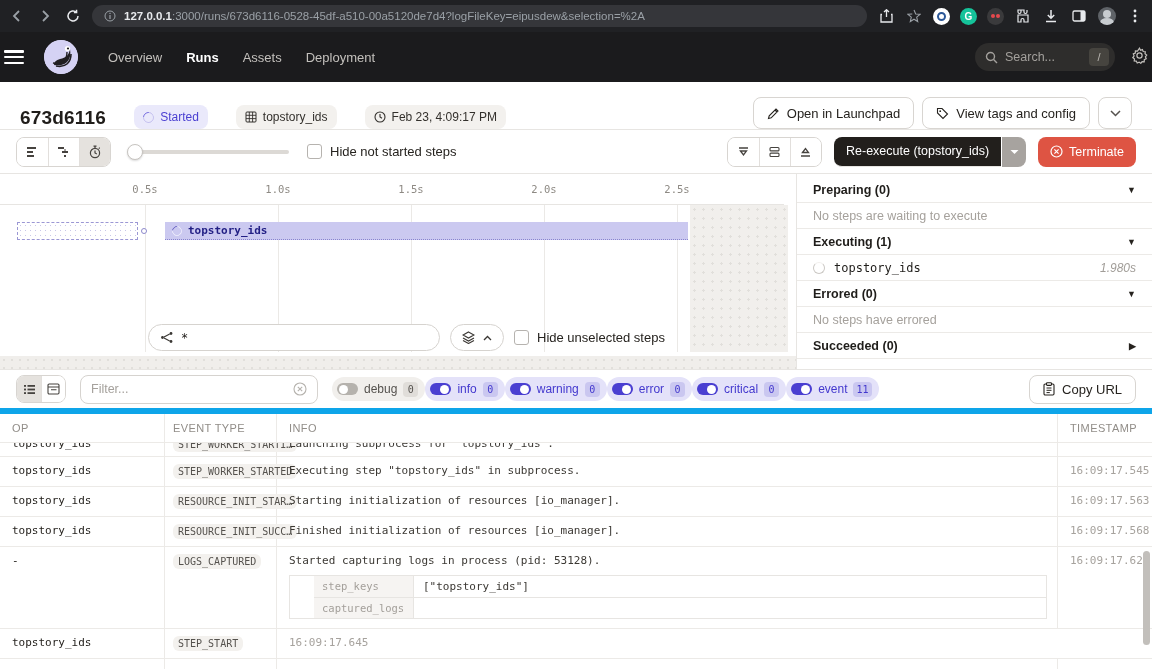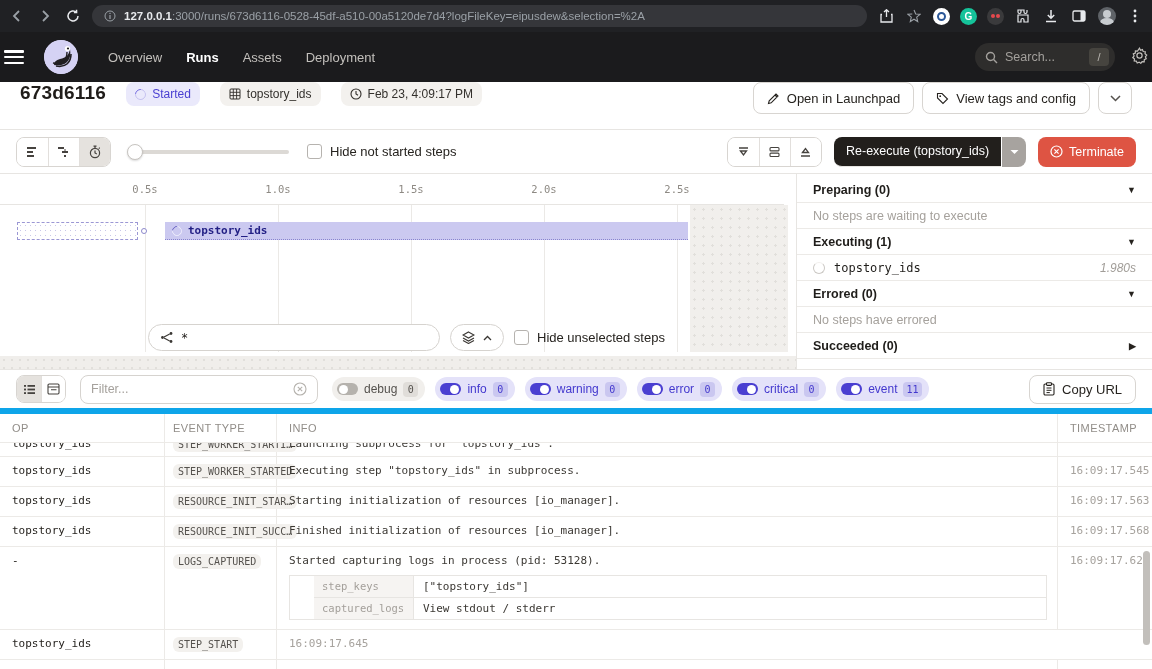"673d6116" .run-header { align-items: flex-start -> flex-end; gap: 20px -> 28px }
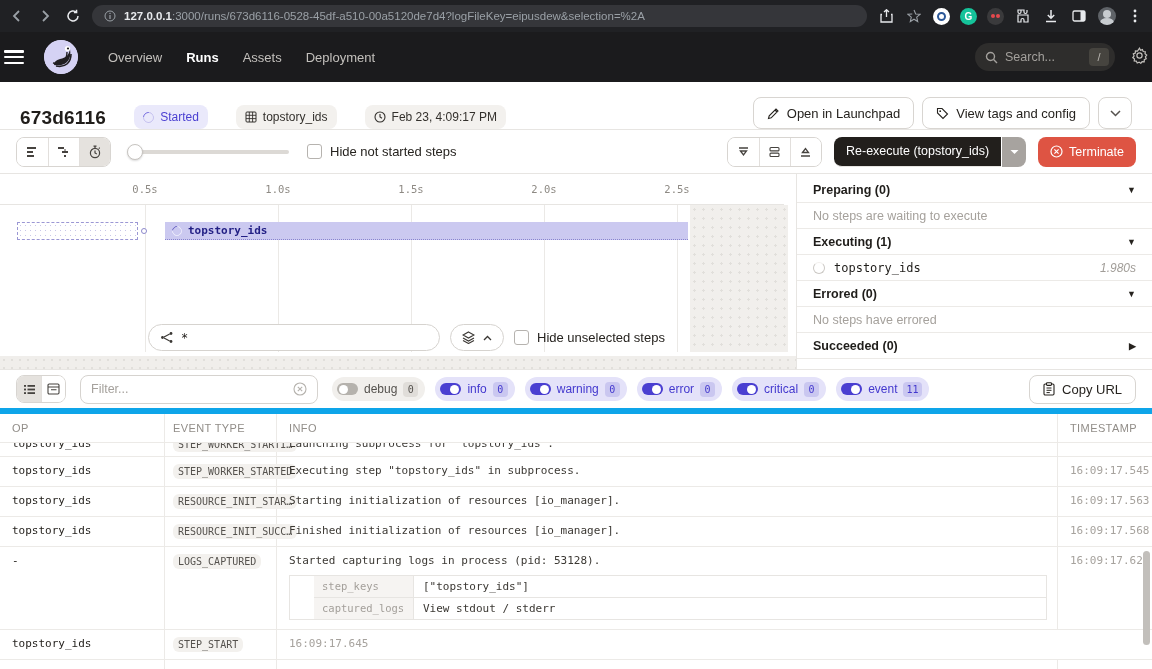"debug" .pills { gap: 10px -> 0 }
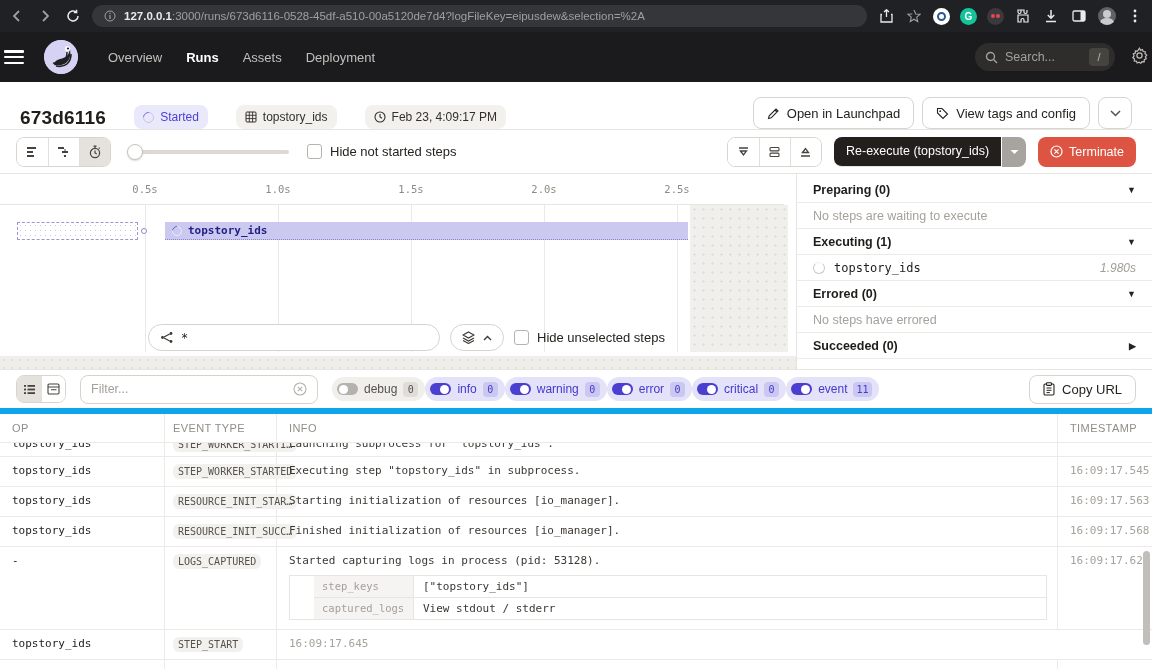"View stdout / stderr" div.metaval { html: <div>View stdout / stderr</div> -> none }
